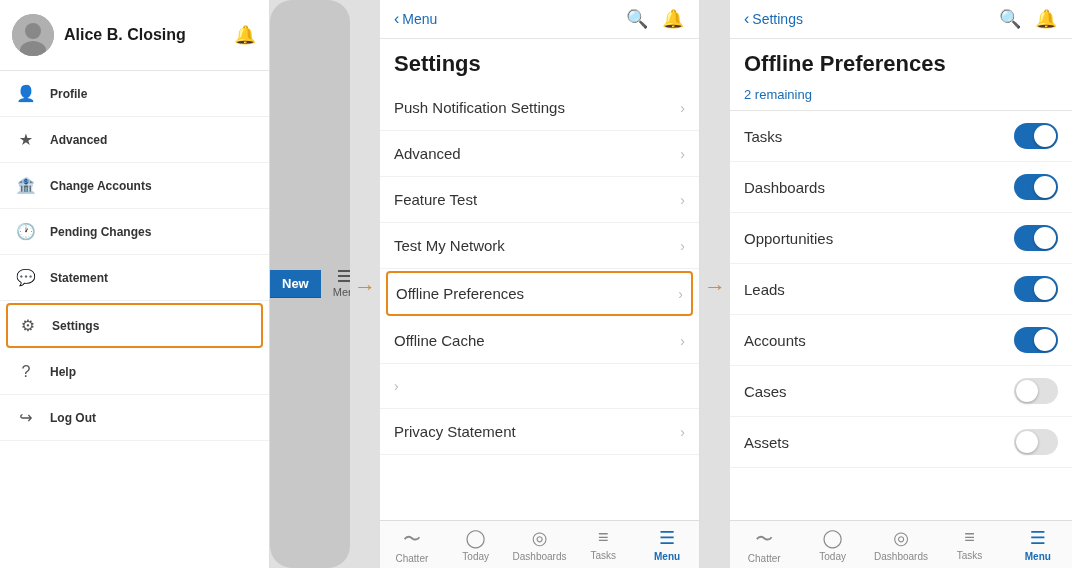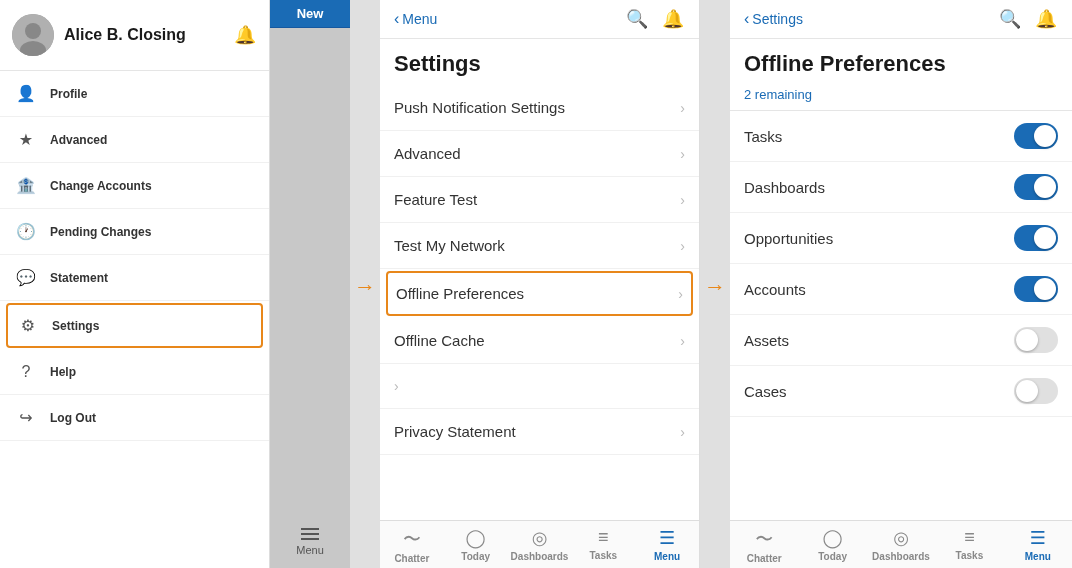"New" .panel-middle { border-radius: none -> 22px; flex-direction: column -> row }
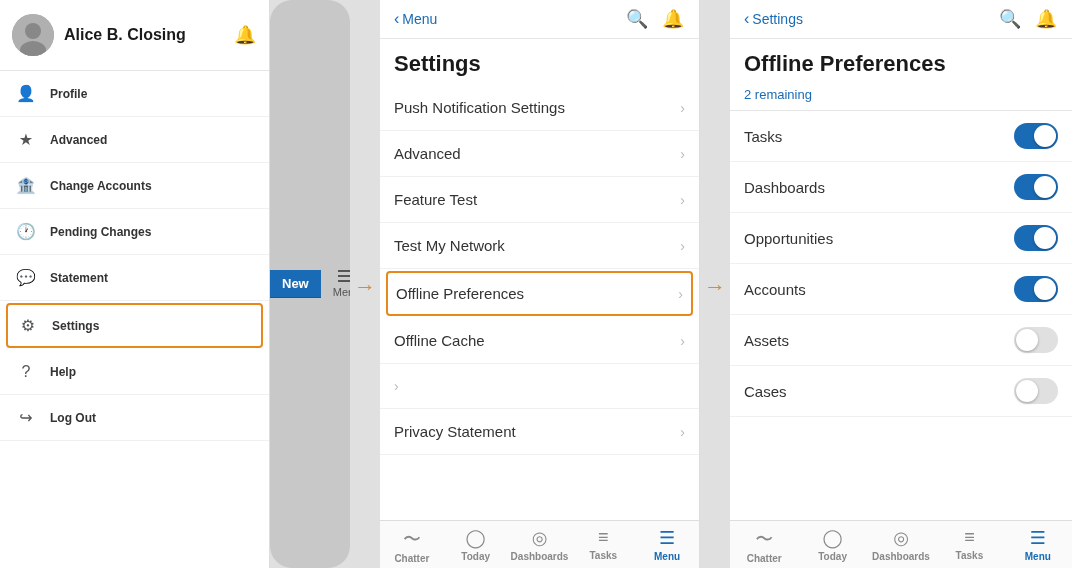"Leads" div.offline-item { html: none -> <div> <span>Leads</span> <div></div> </div> }
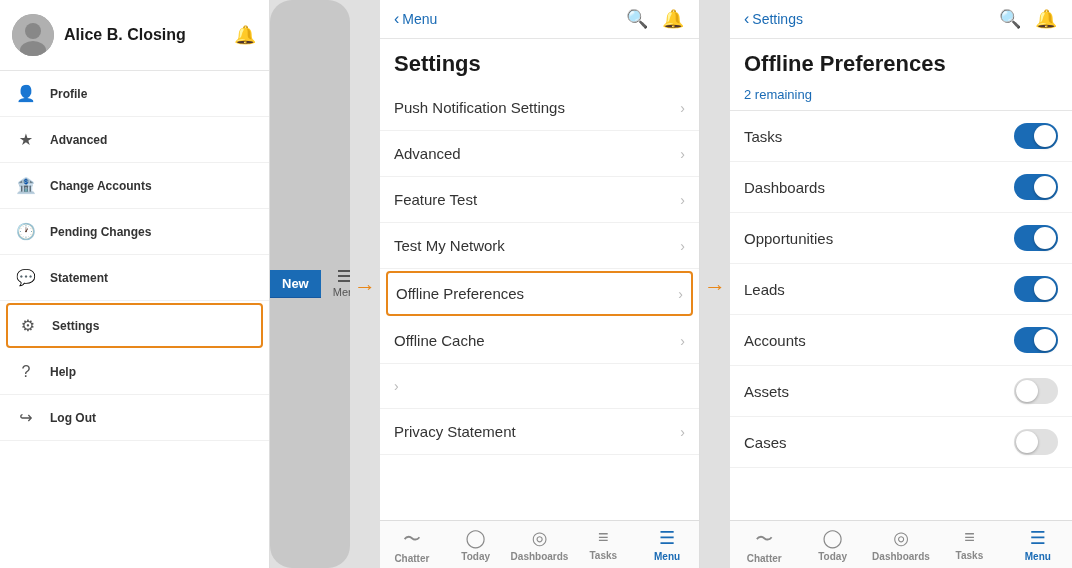"Assets" div.offline-item { order: before "Cases" -> after "Cases" }
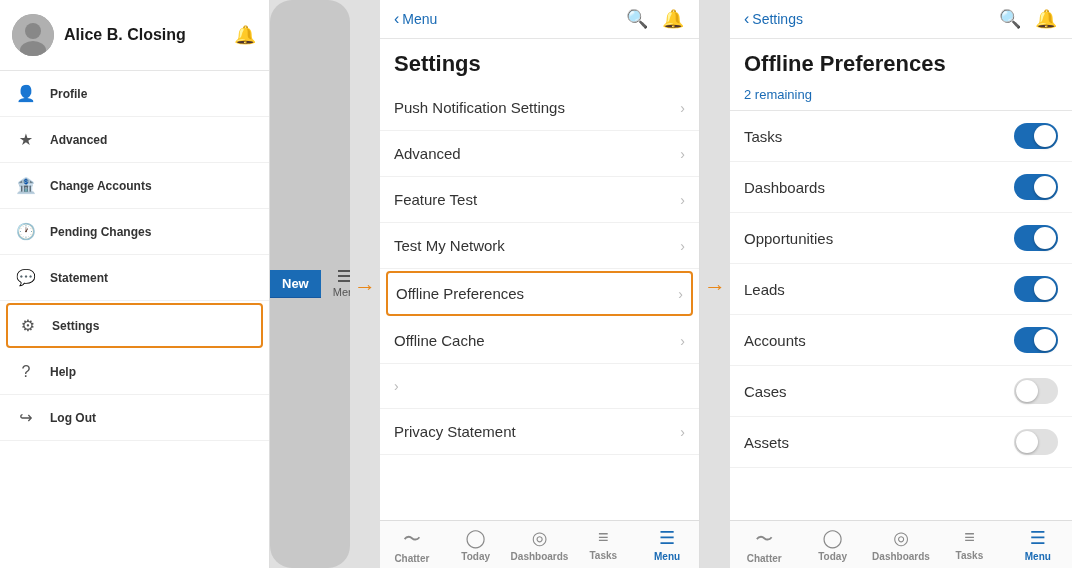"Chatter" .tab-label { font-weight: bold -> none }
